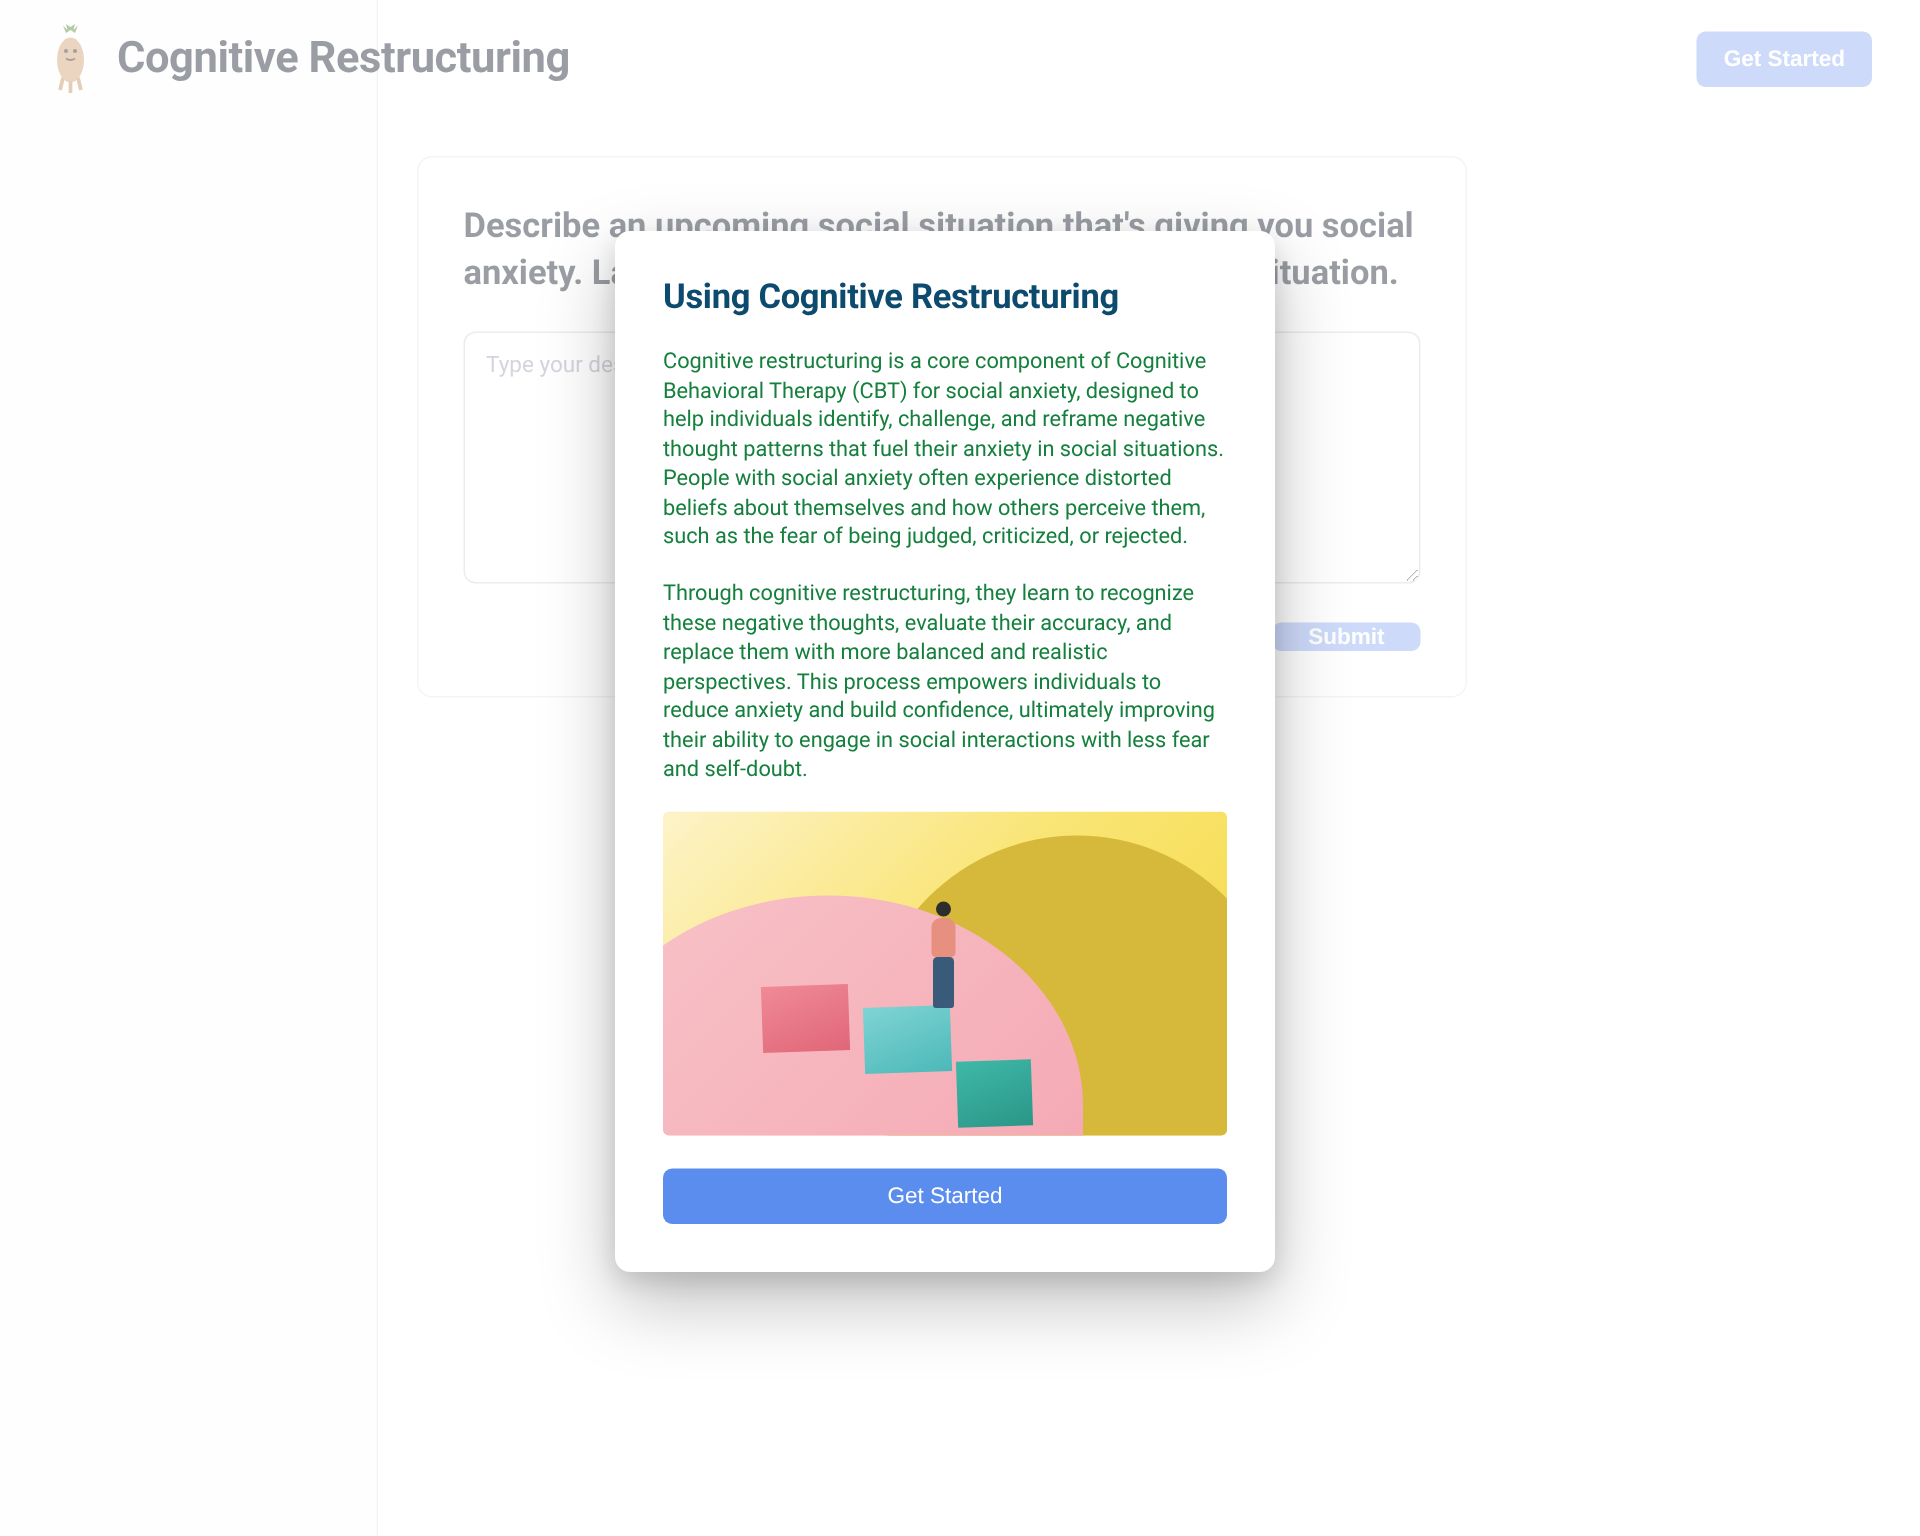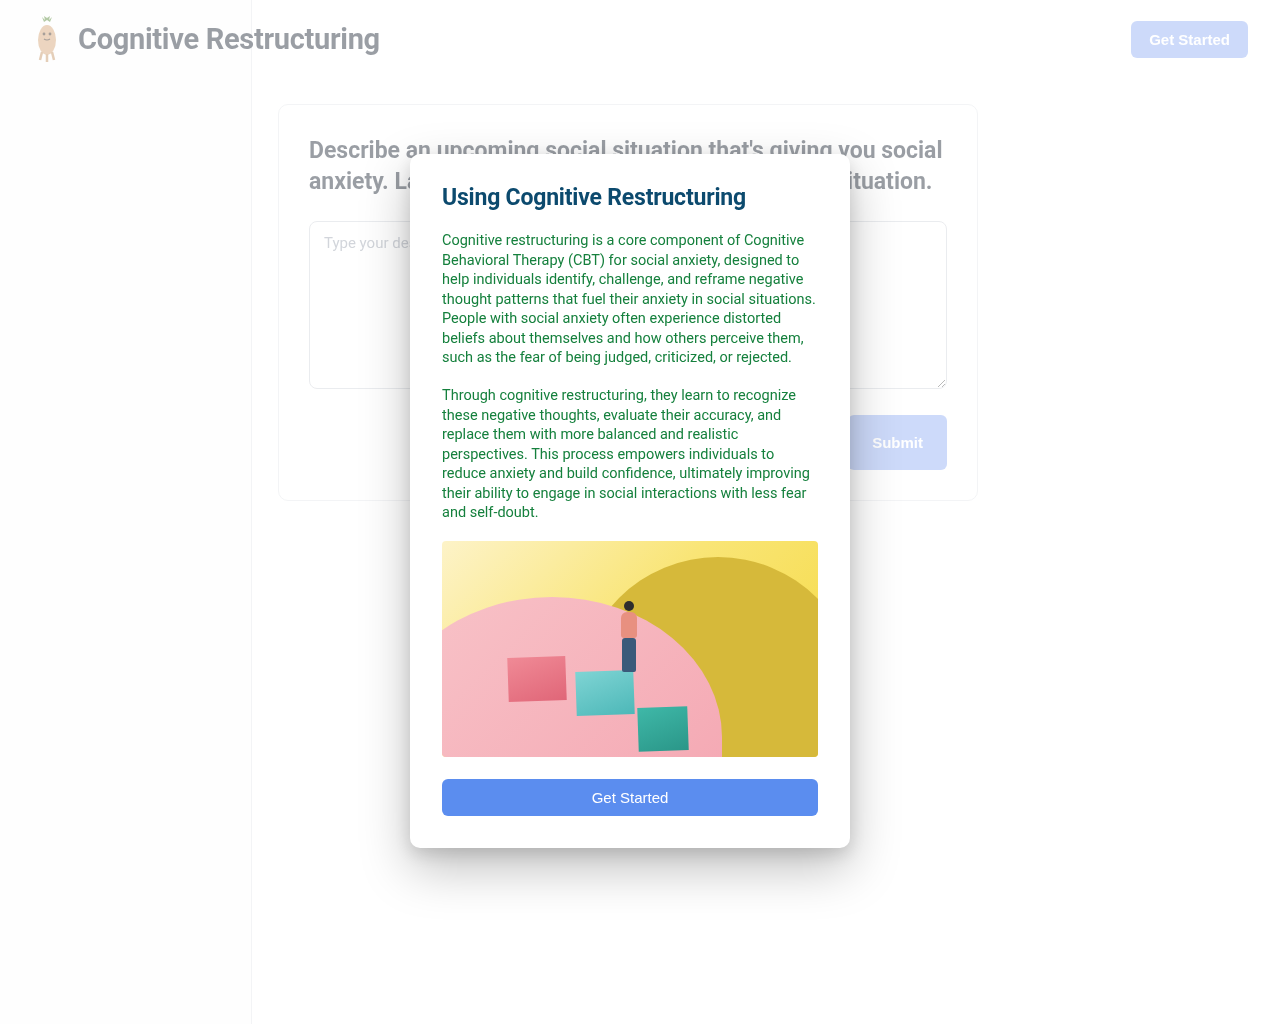"Submit" .submit-button { padding: 19px 24px -> 1px 24px }
